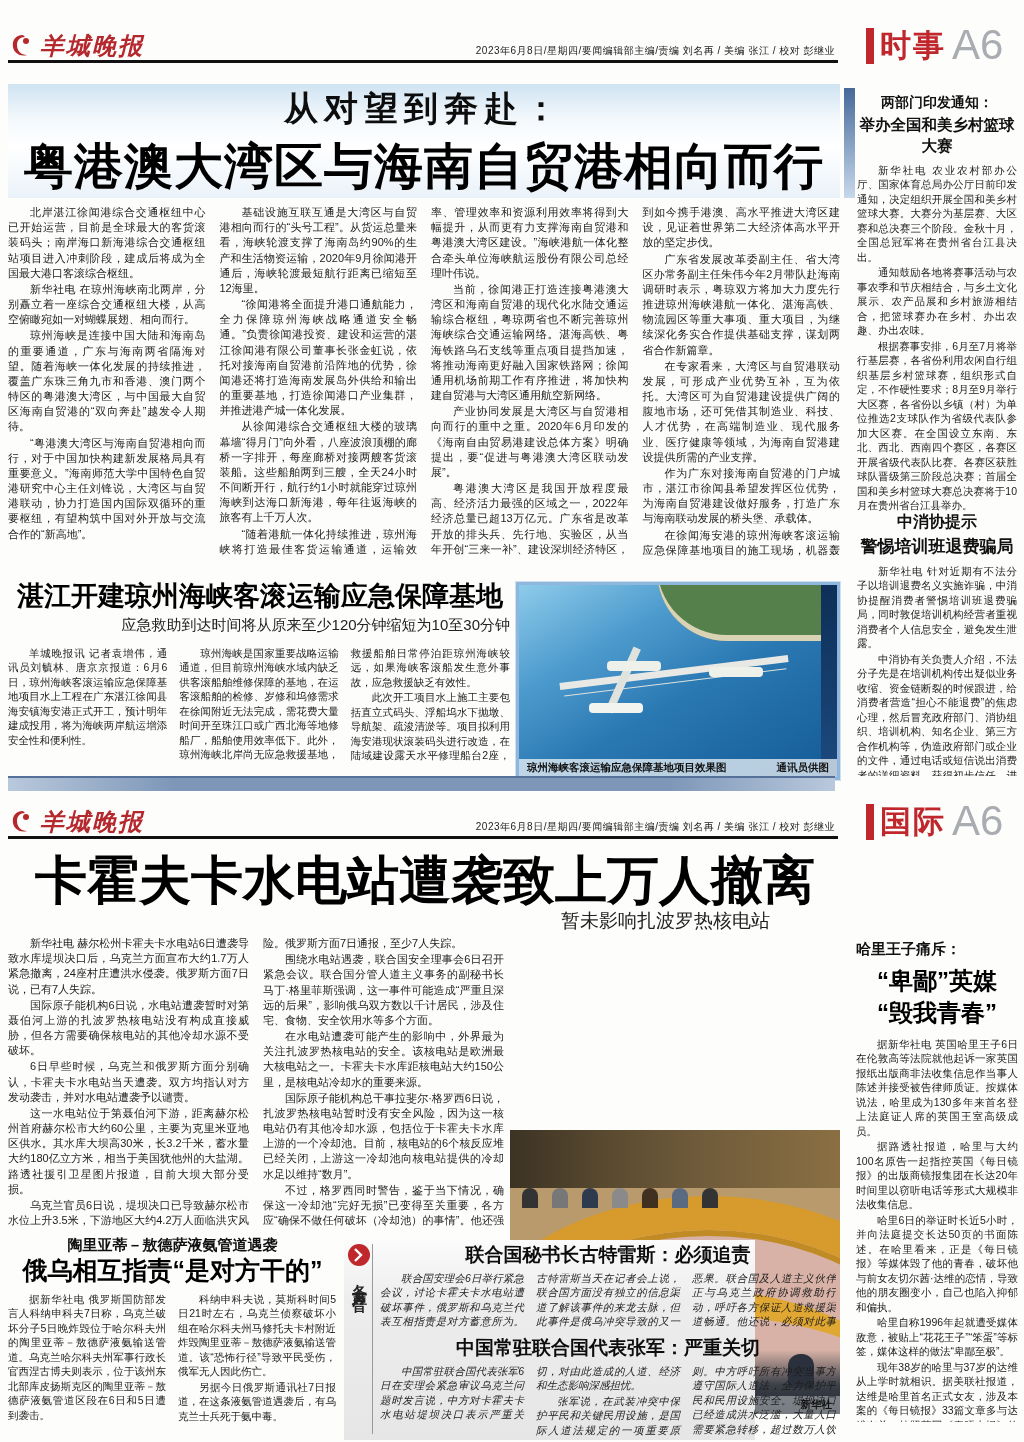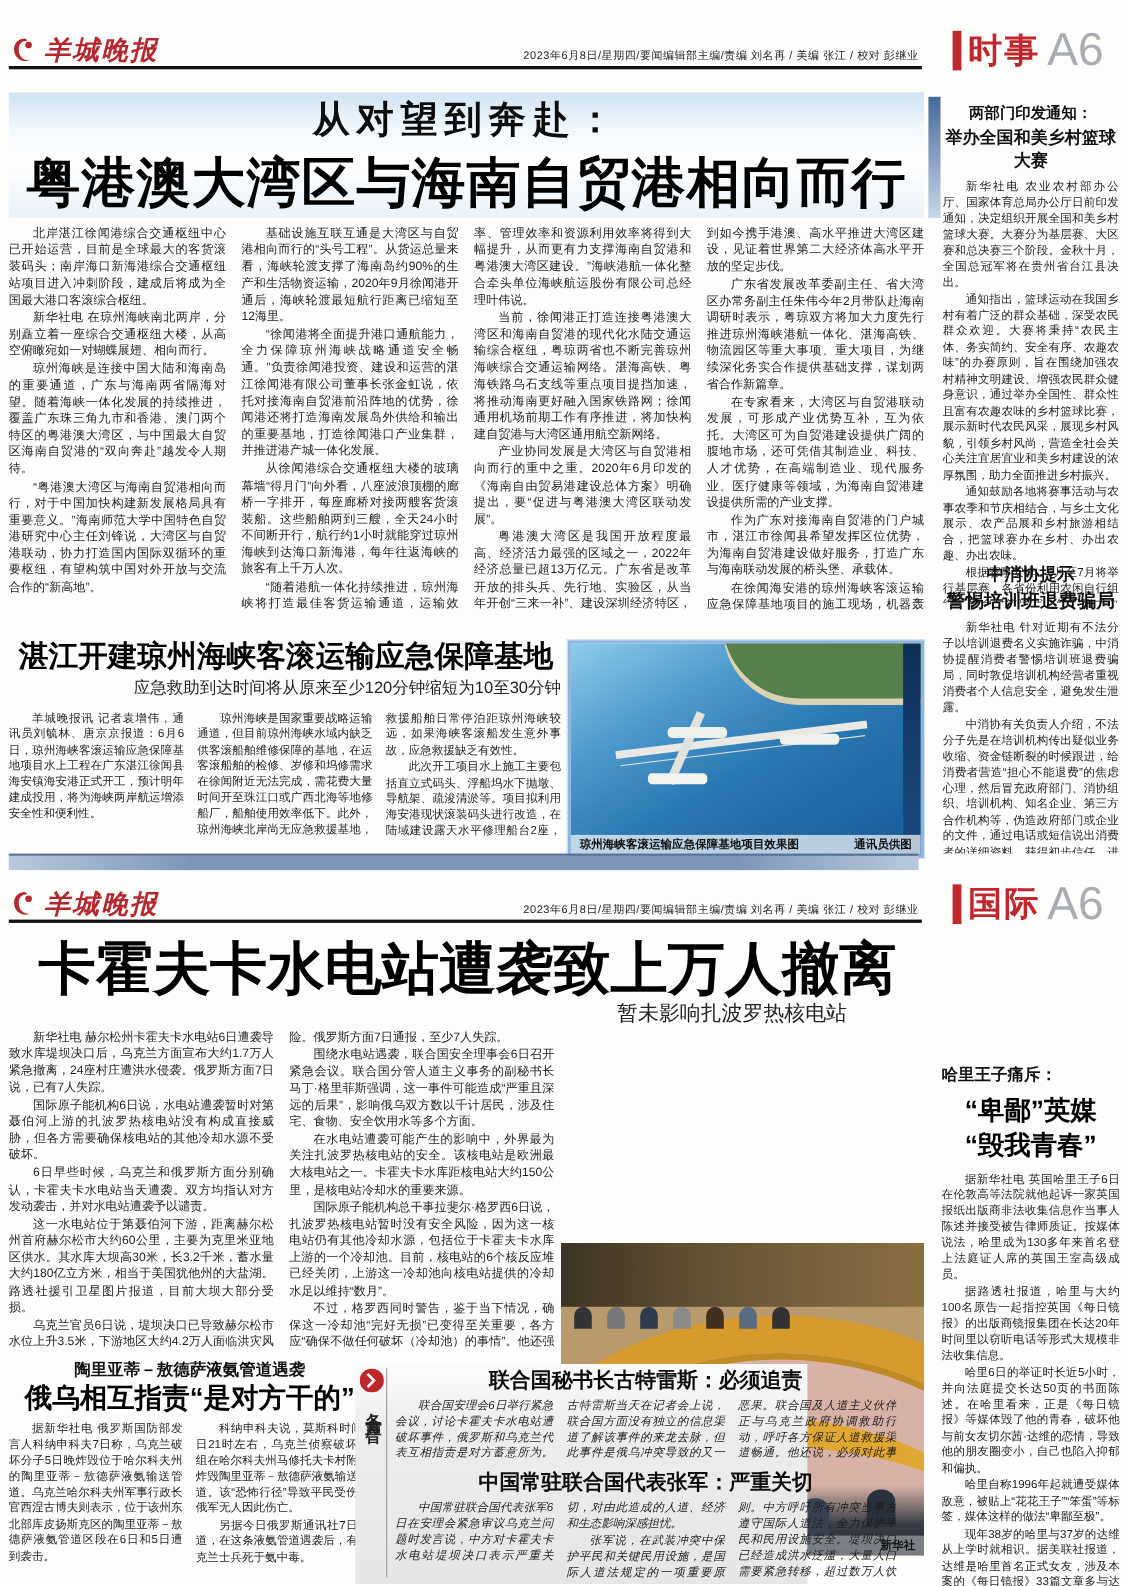"通知指出，篮球运动在我国乡村有着广泛的群众基础，深受农民群众欢迎。大赛将秉持“农" p { html: <p>通知指出，篮球运动在我国乡村有着广泛的群众基础，深受农民群众欢迎。大赛将秉持“农民主体、务实简约、安全有序、农趣农味”的办赛原则，旨在围绕加强农村精神文明建设、增强农民群众健身意识，通过举办全国性、群众性且富有农趣农味的乡村篮球比赛，展示新时代农民风采，展现乡村风貌，引领乡村风尚，营造全社会关心关注宜居宜业和美乡村建设的浓厚氛围，助力全面推进乡村振兴。</p> -> none }
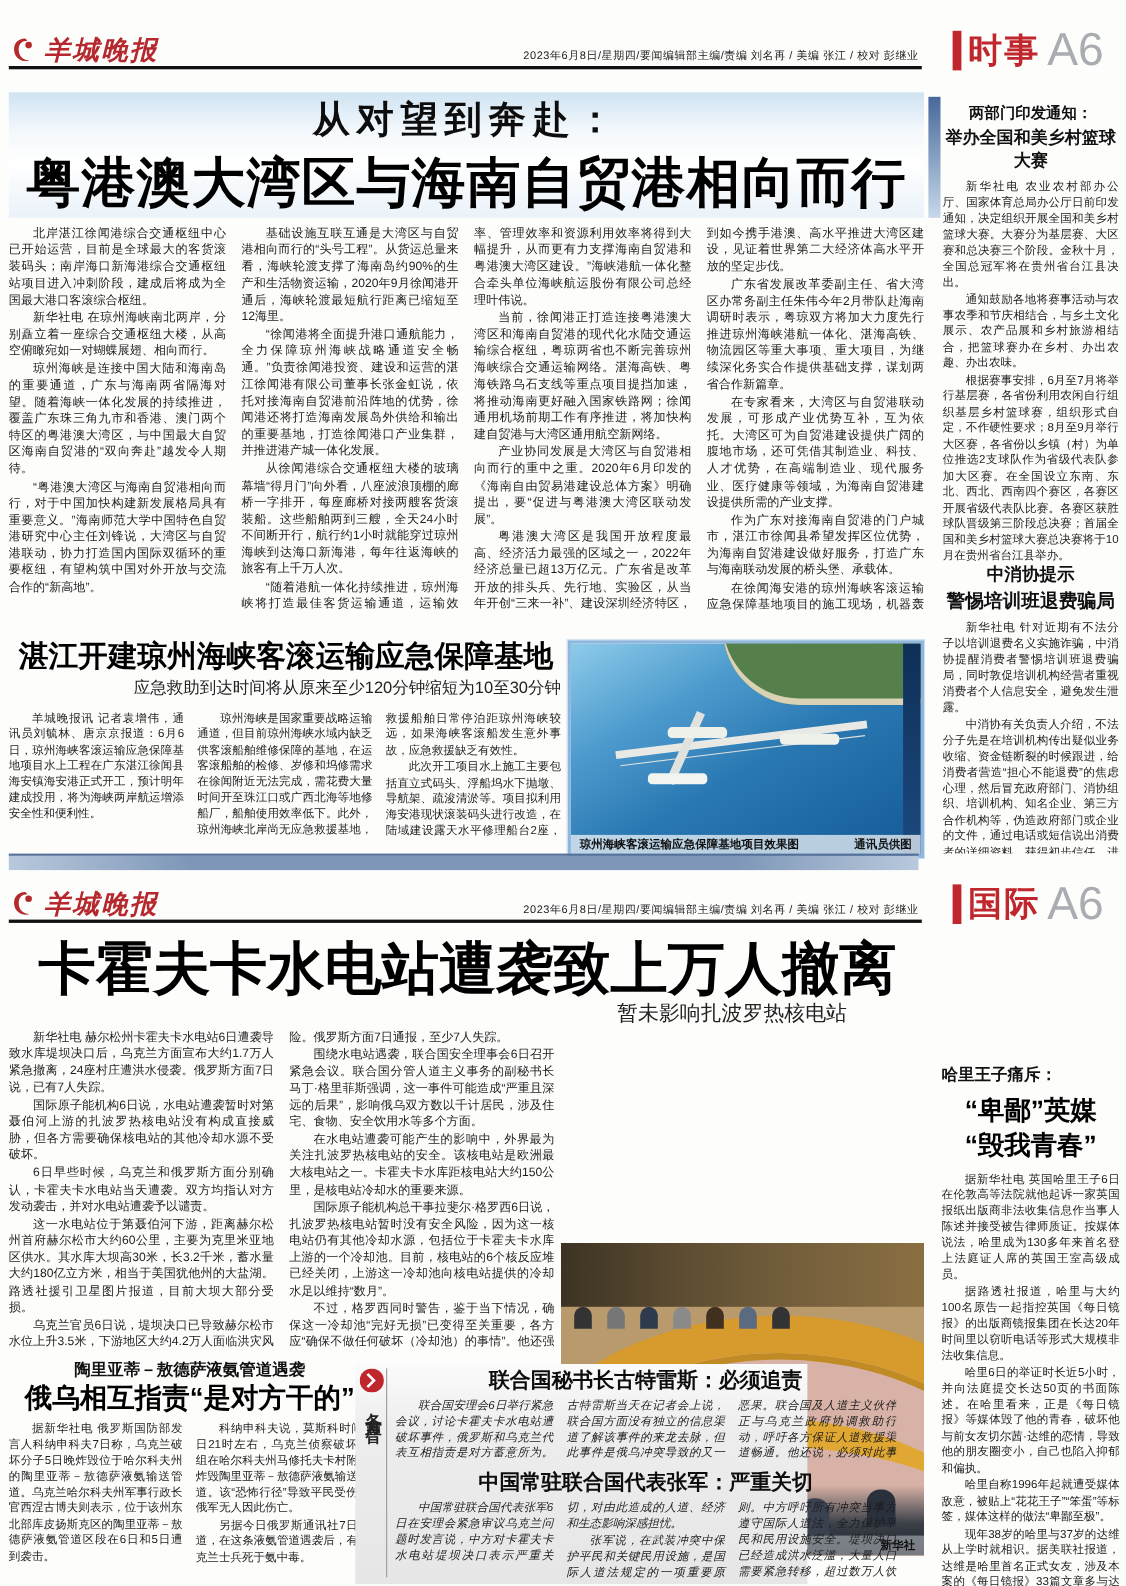"哈里王子痛斥：" div { margin-top: 28px -> none }
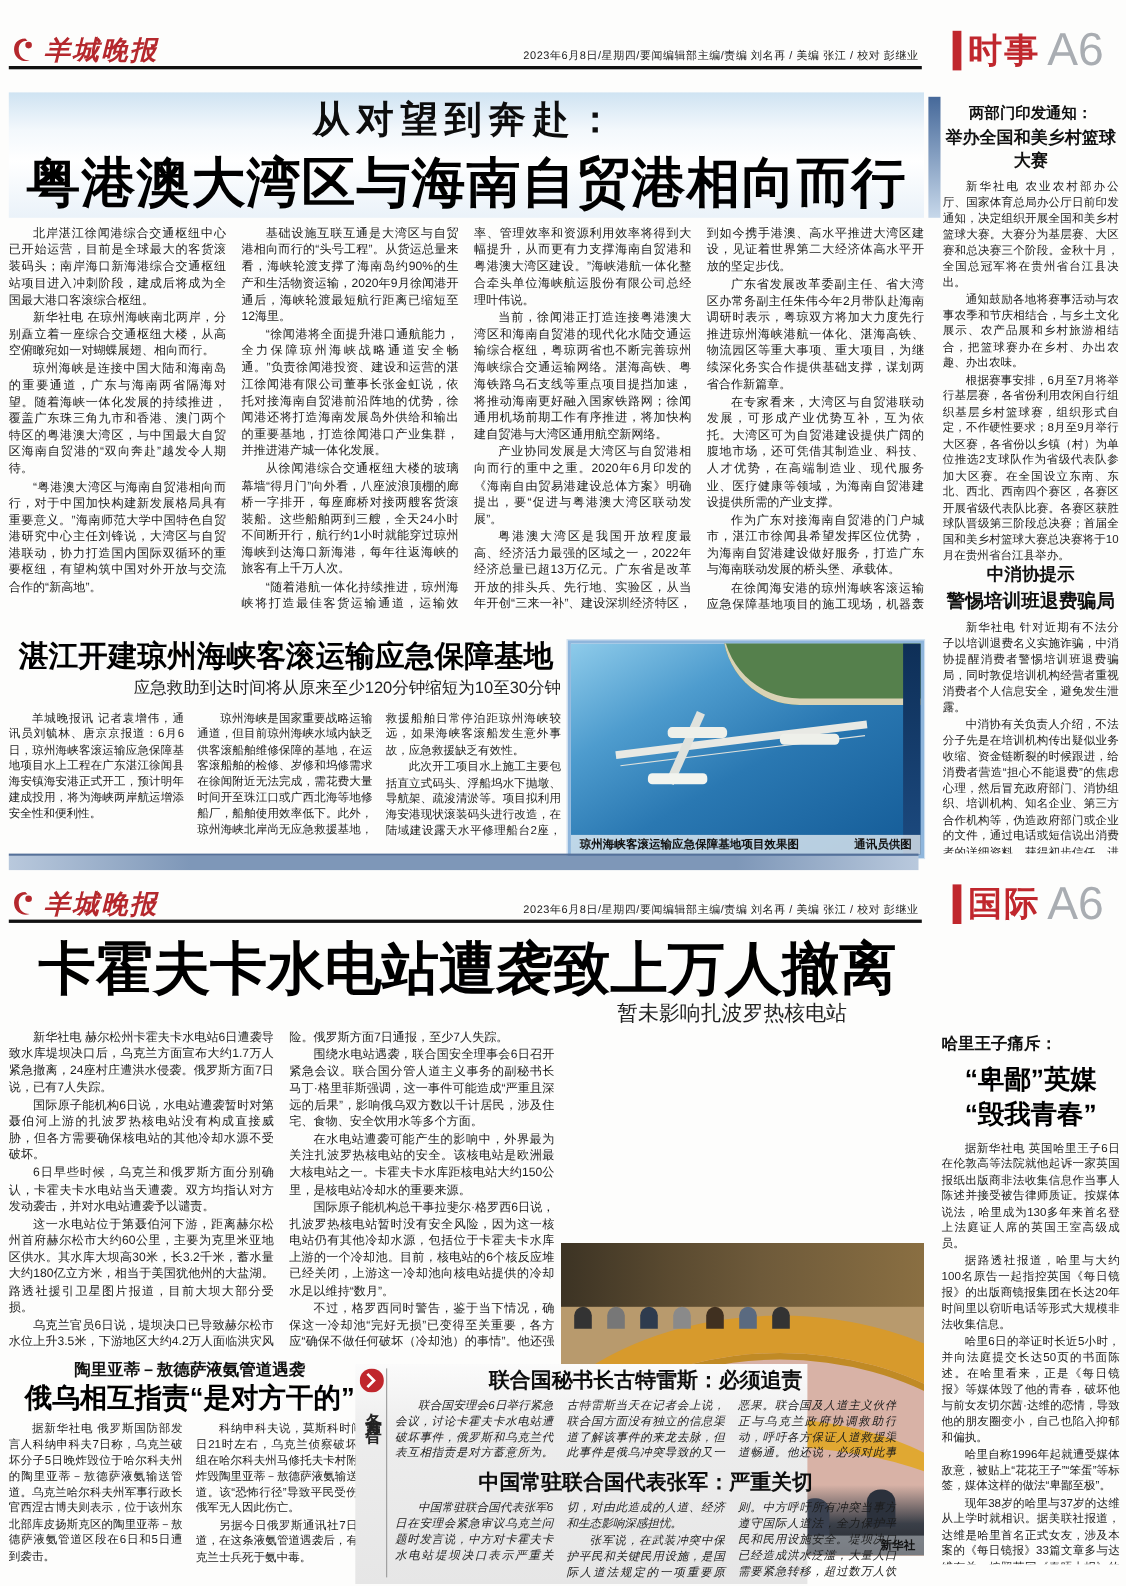"联合国秘书长古特雷斯：必须追责" div.abs { left: 323px -> 344px }
